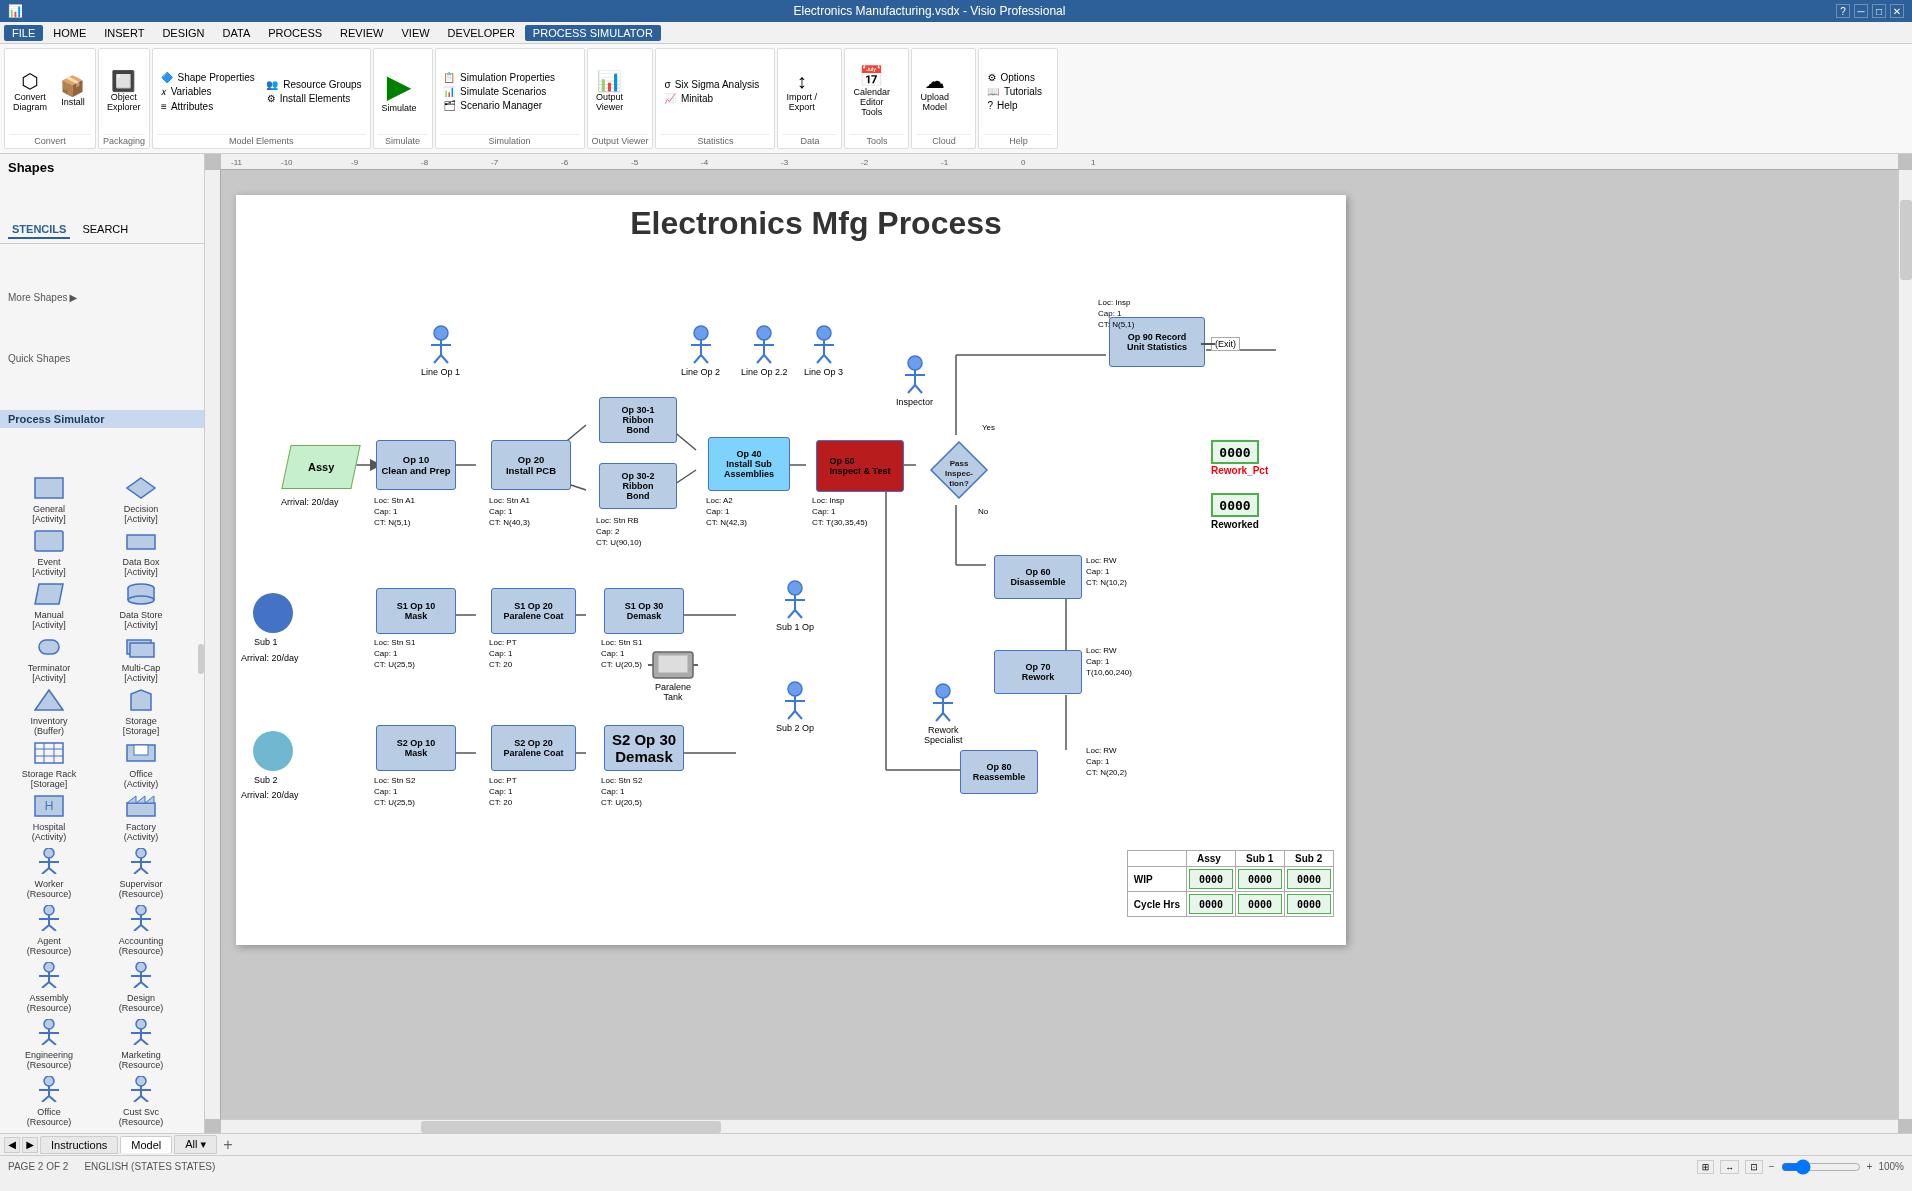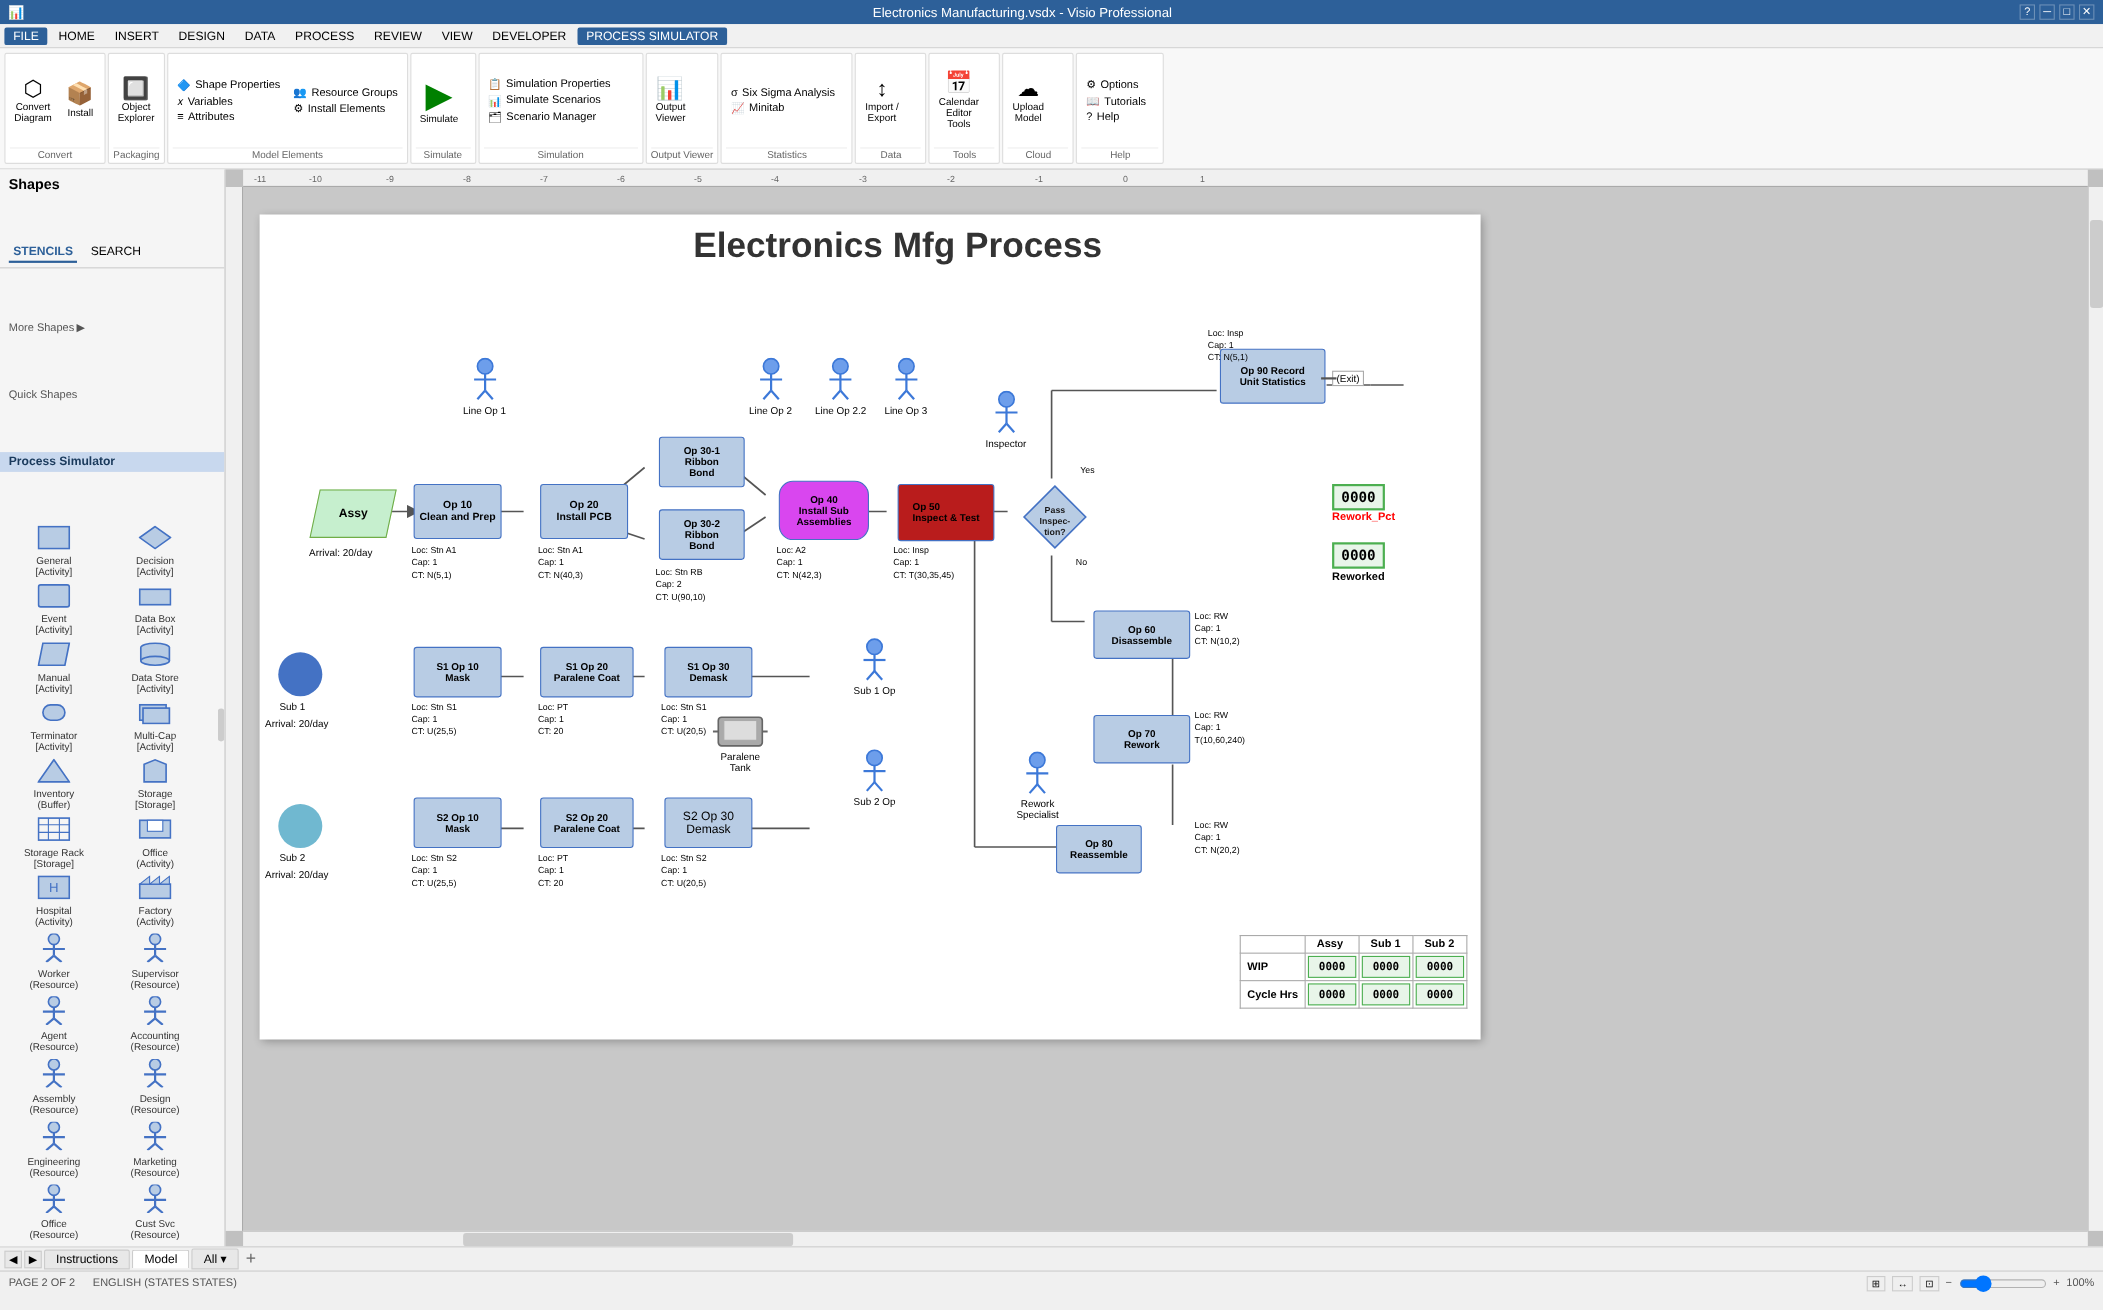"Op 40" div { background: #d946ef -> #7dd3fc; border-radius: 13px -> 3px }
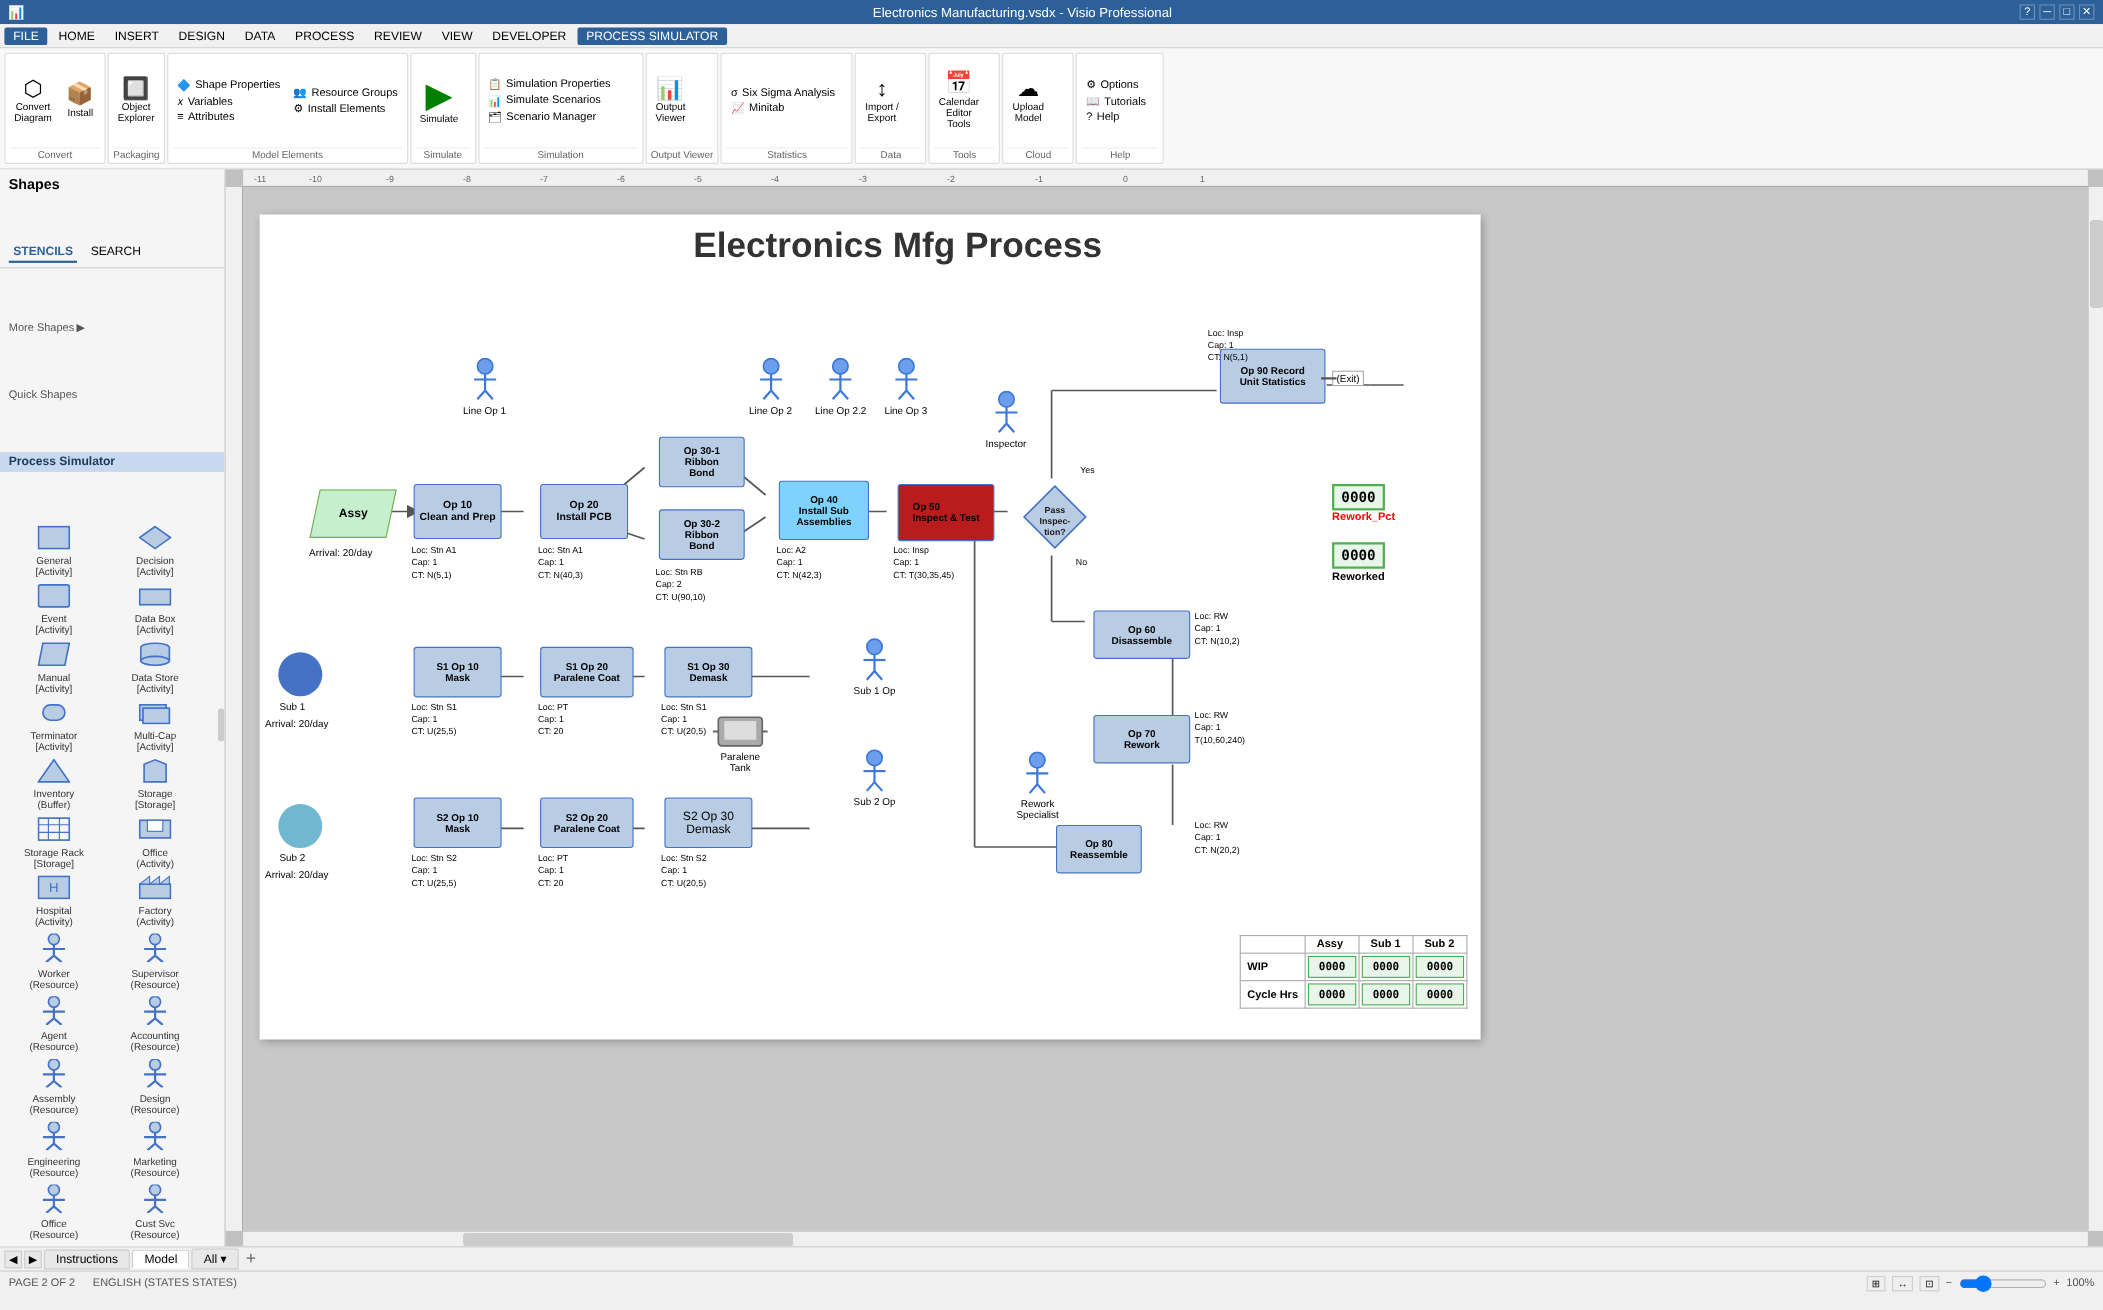"S2 Op 30" span { font-size: 11px -> 15px; font-weight: normal -> bold }
